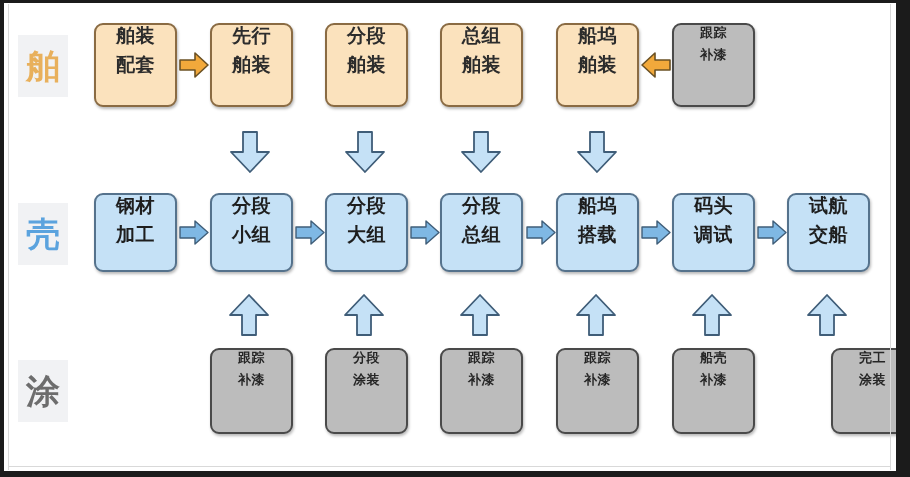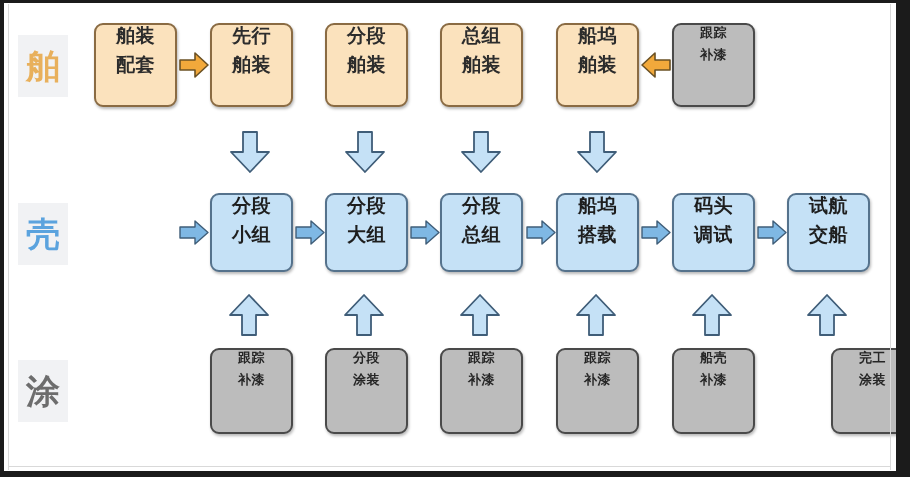"钢材" div.node { html: none -> <div> <span>钢材</span> <span>加工</span> </div> }
